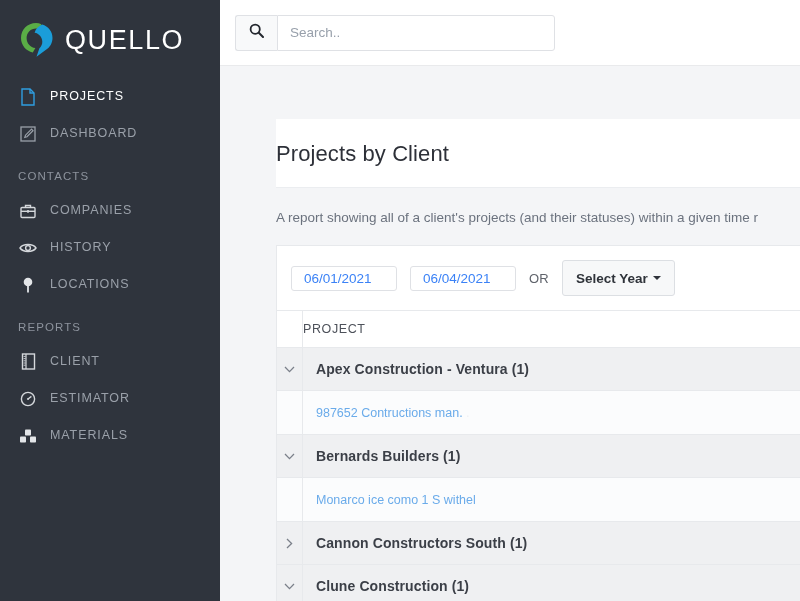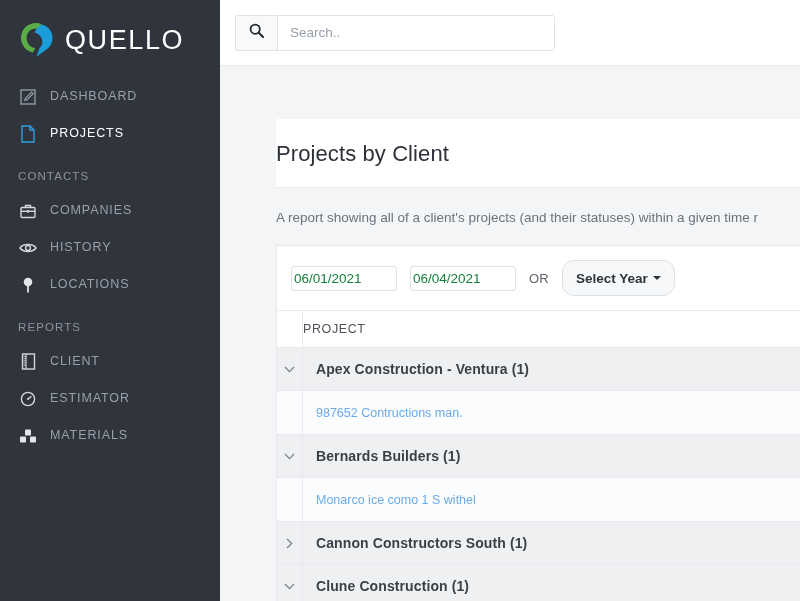"DASHBOARD" div.nav-item { order: before "PROJECTS" -> after "PROJECTS" }
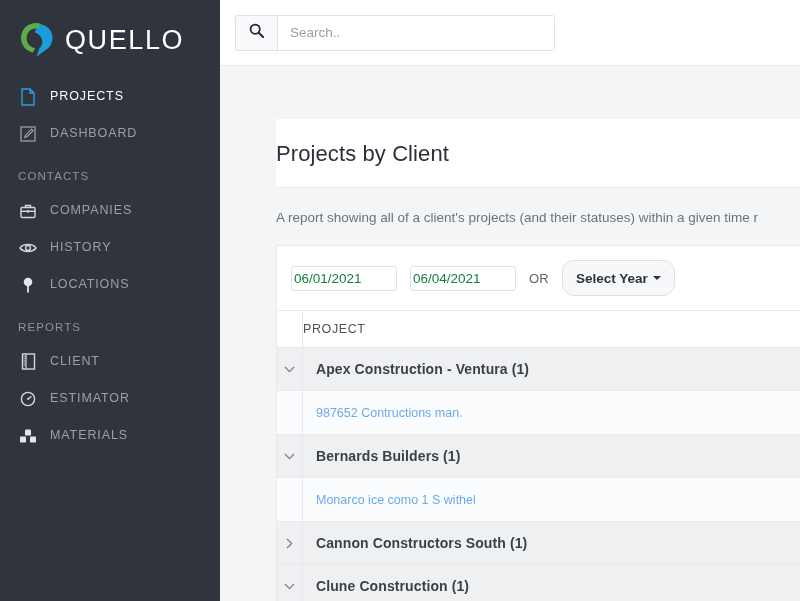"06/01/2021" .date-field { color: #15803d -> #3b82f6; padding: 0 2px -> 0 12px }
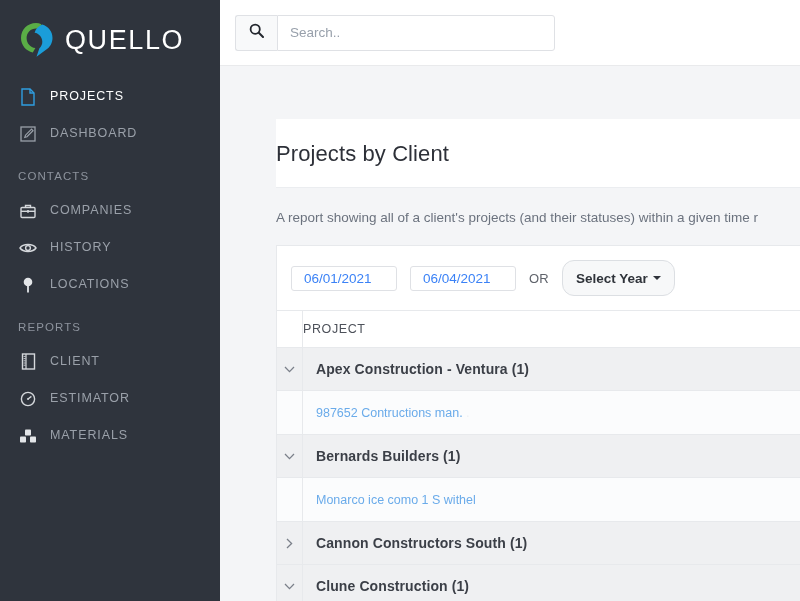"Select Year" .select-year { border-radius: 12px -> 3px }
